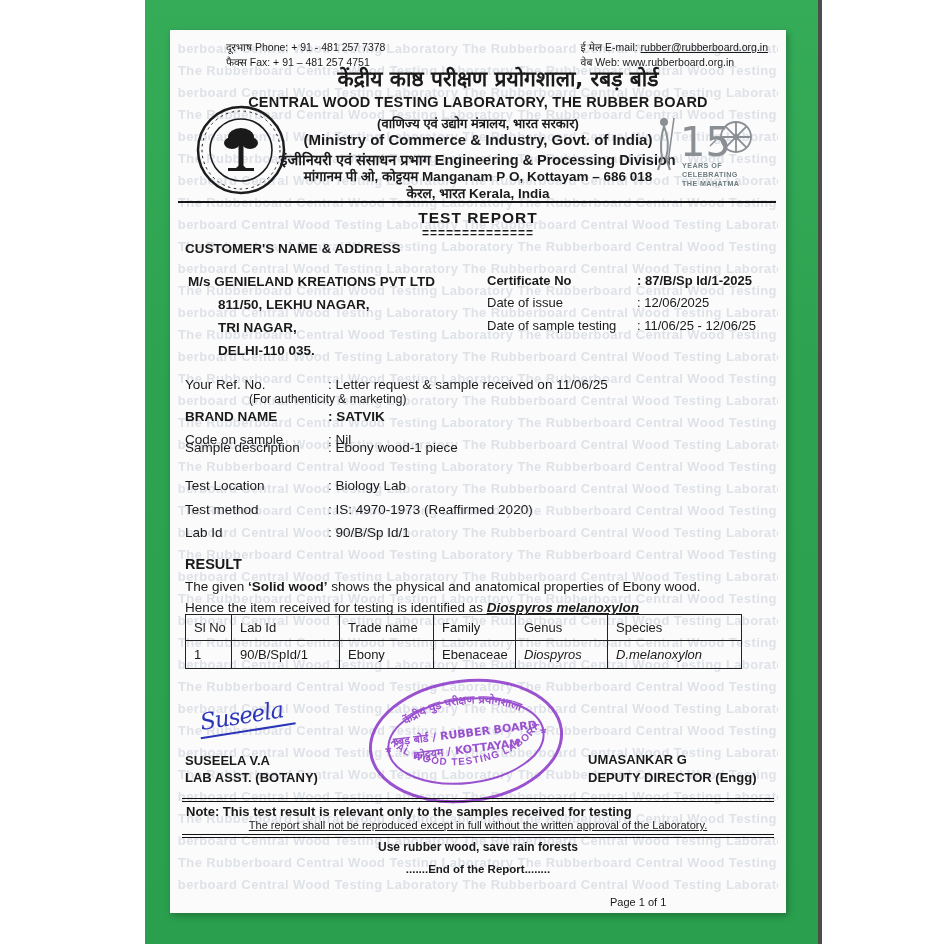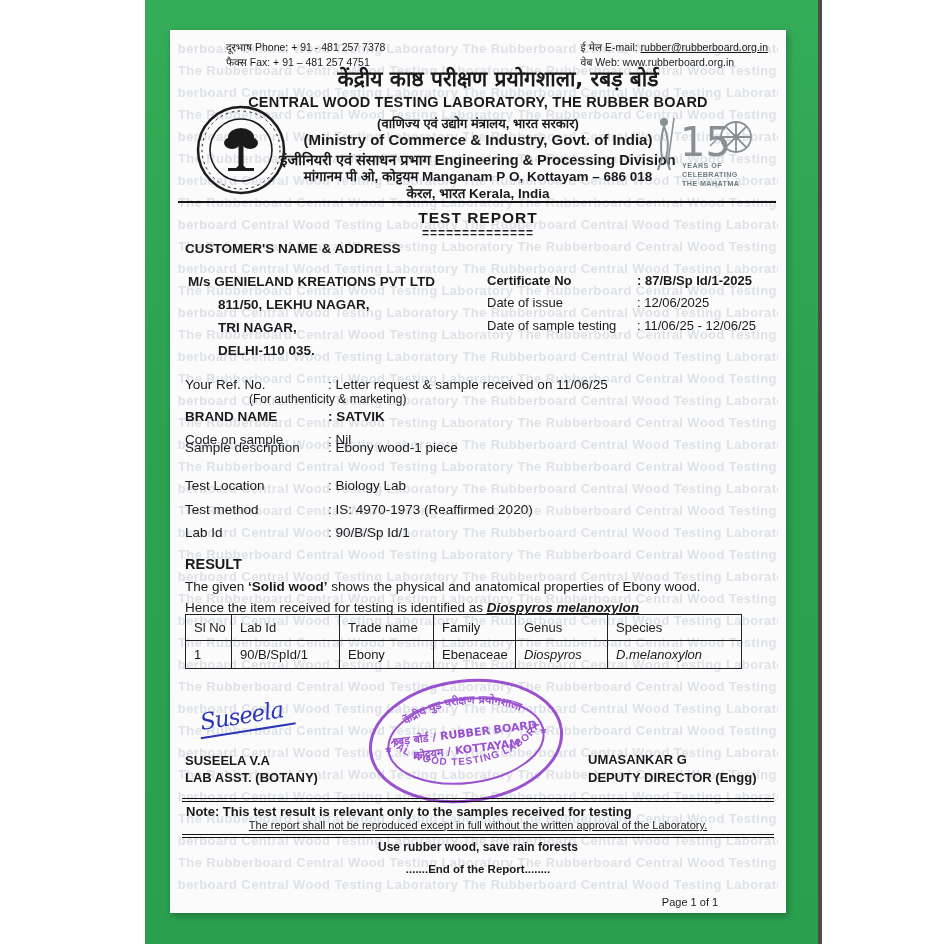"Page 1 of 1" .page-num { text-align: center -> none }
